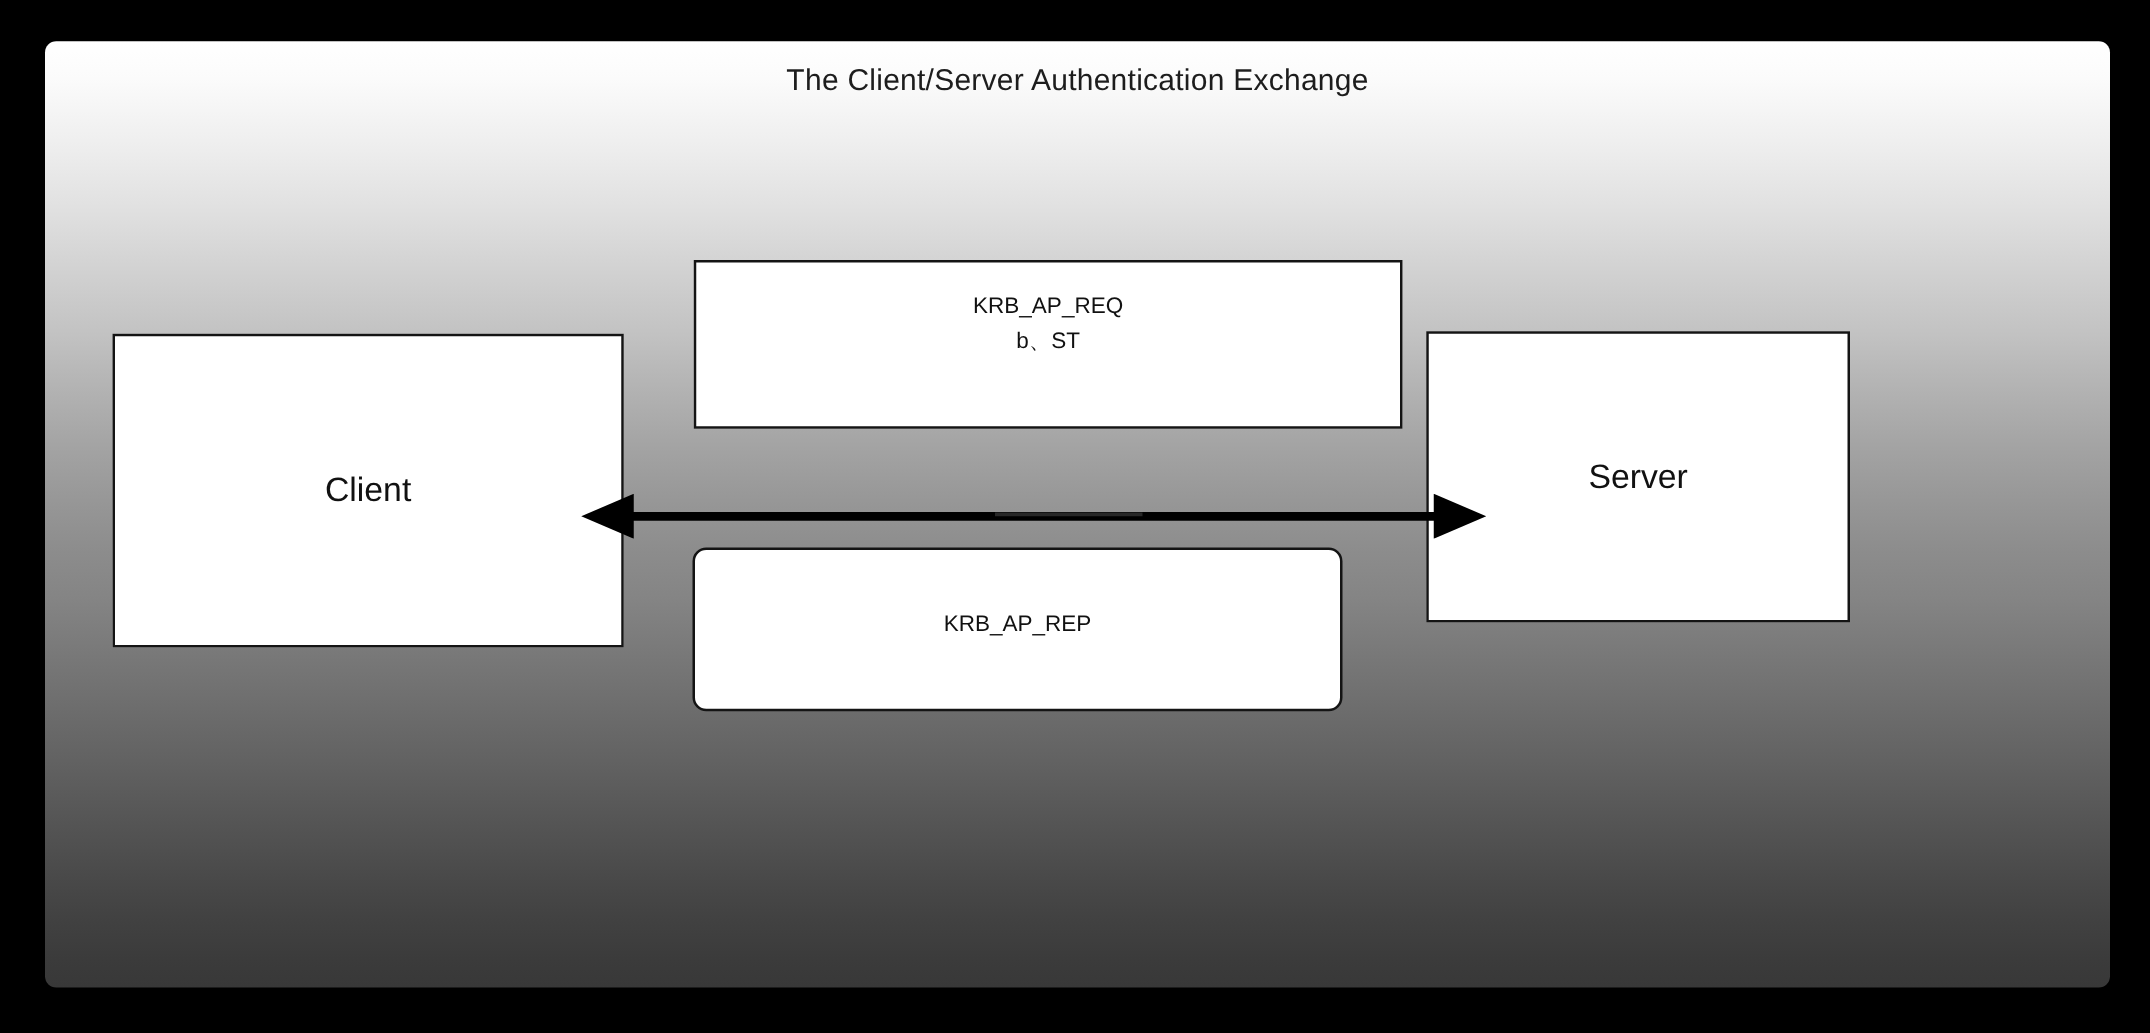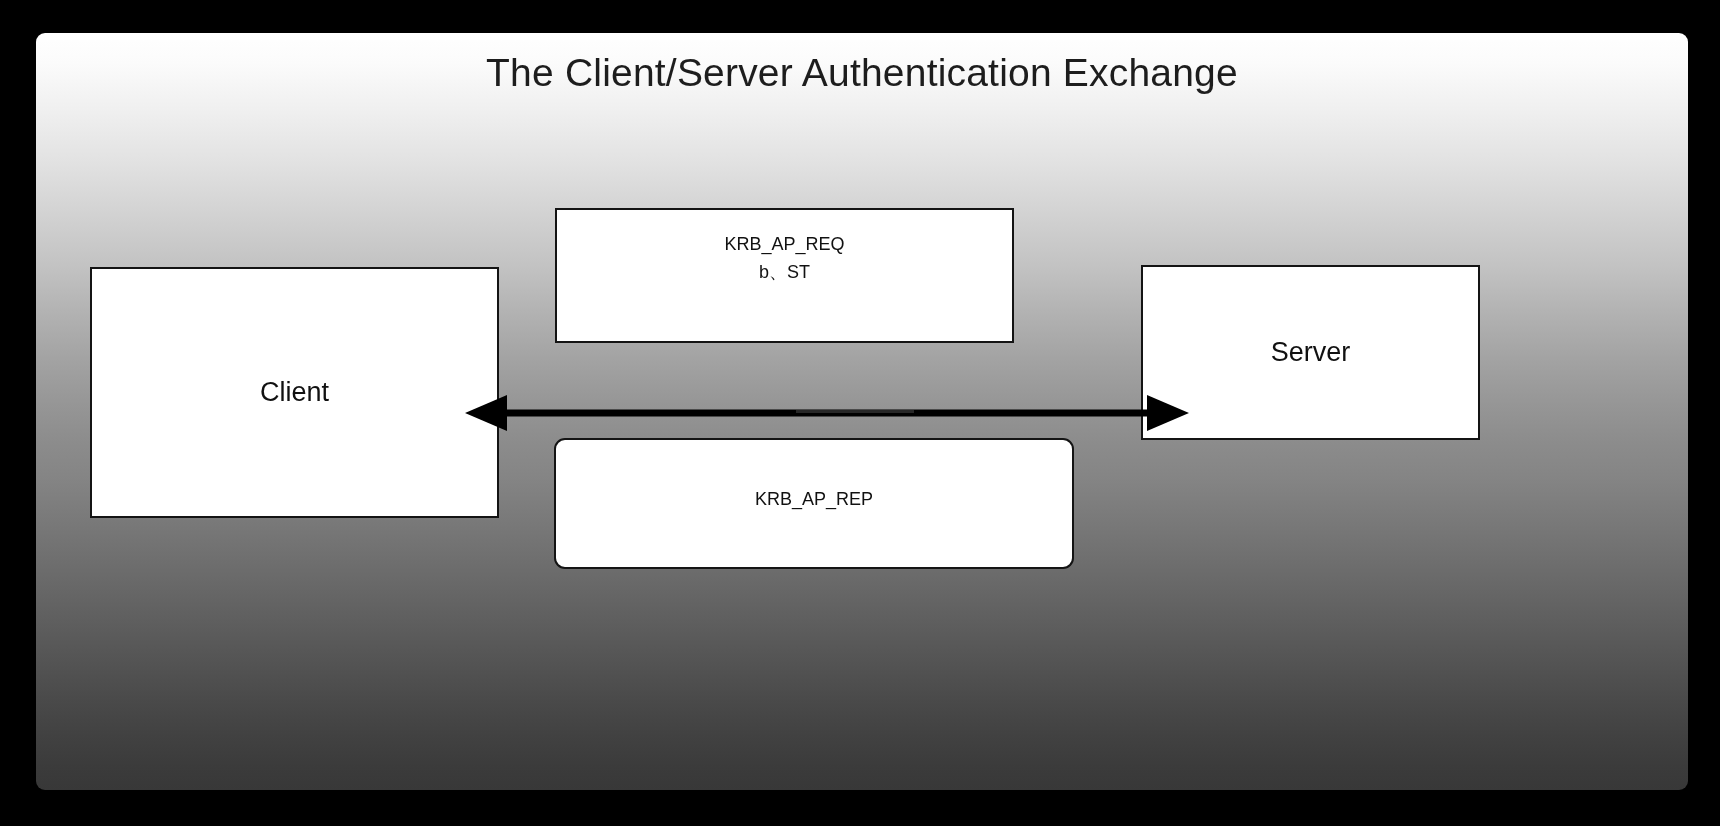"The Client/Server Authentication" #title { font-size: 39px -> 24px }
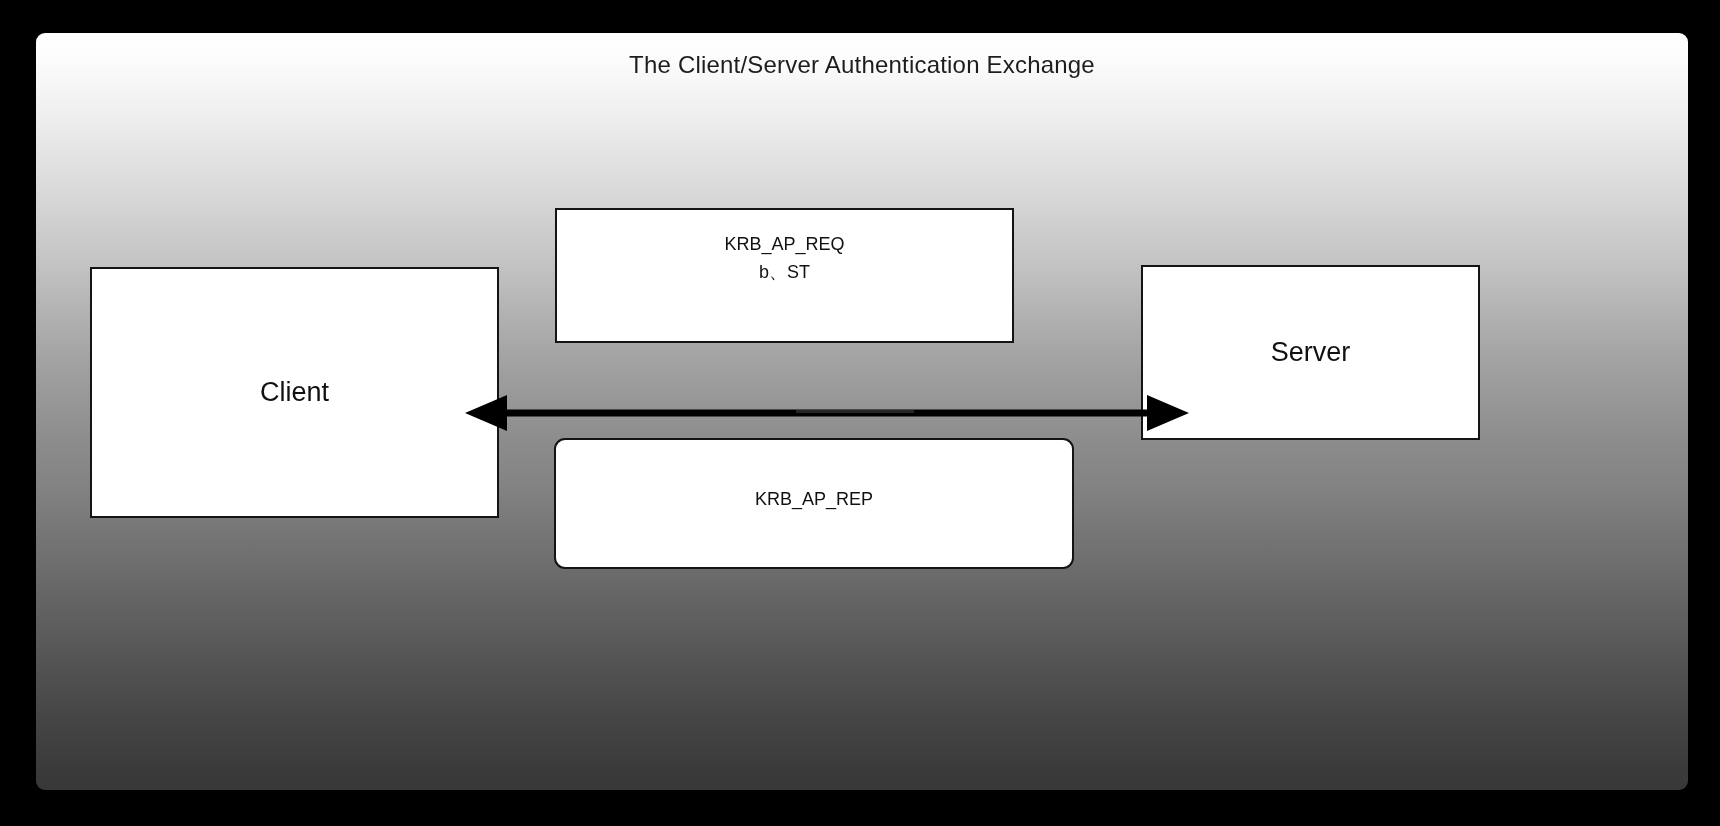"KRB_AP_REQ" #msg-req { width: 459px -> 567px }
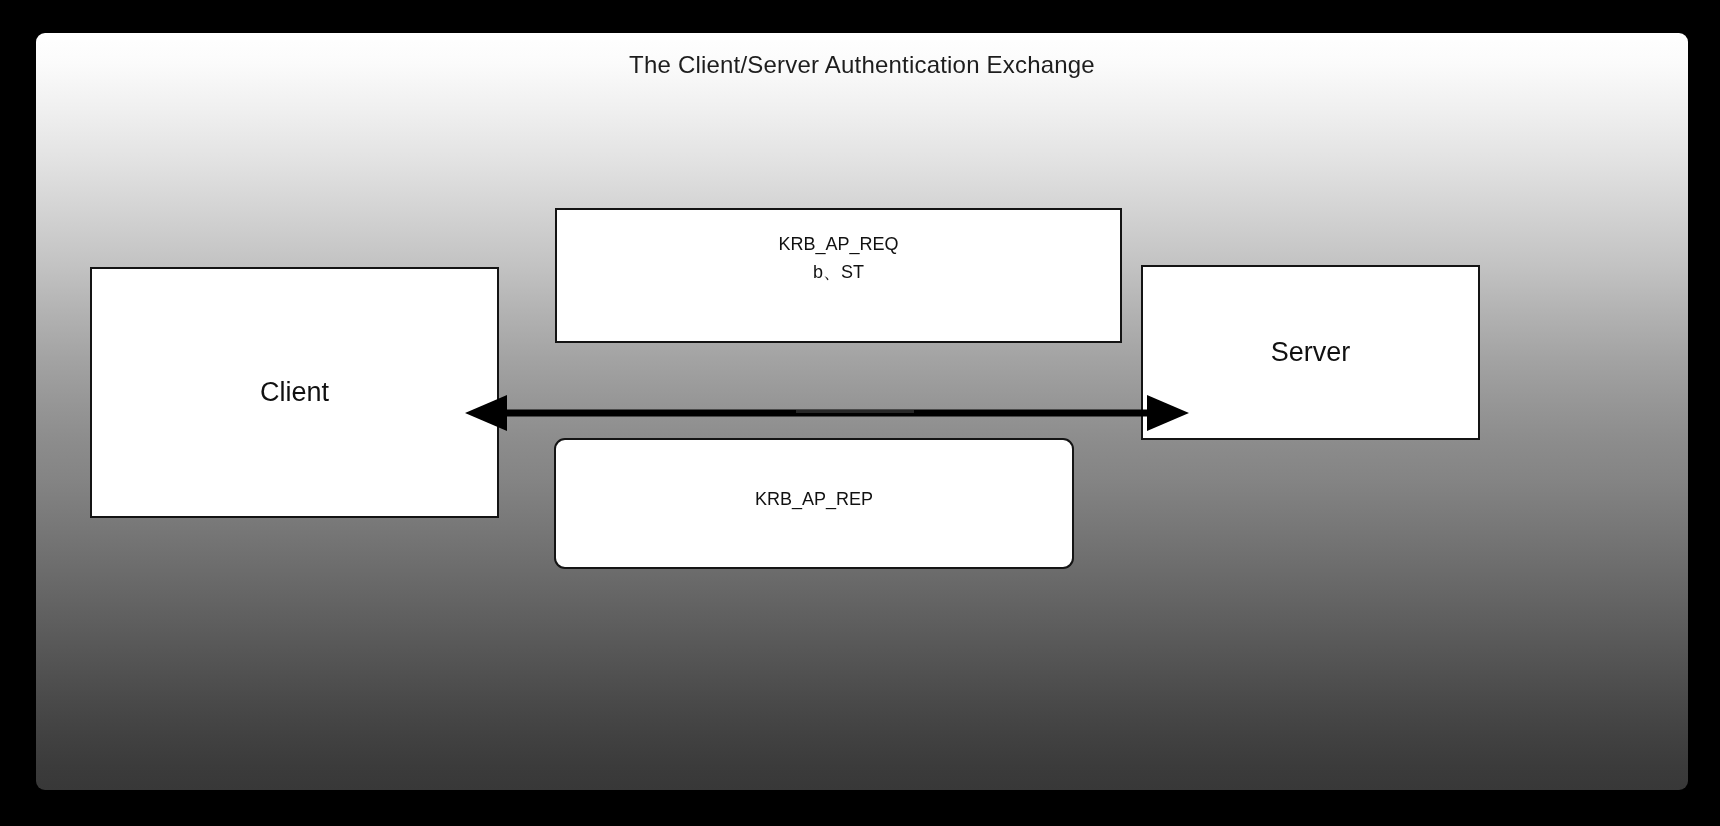"Server" #server-node { height: 175px -> 233px }
